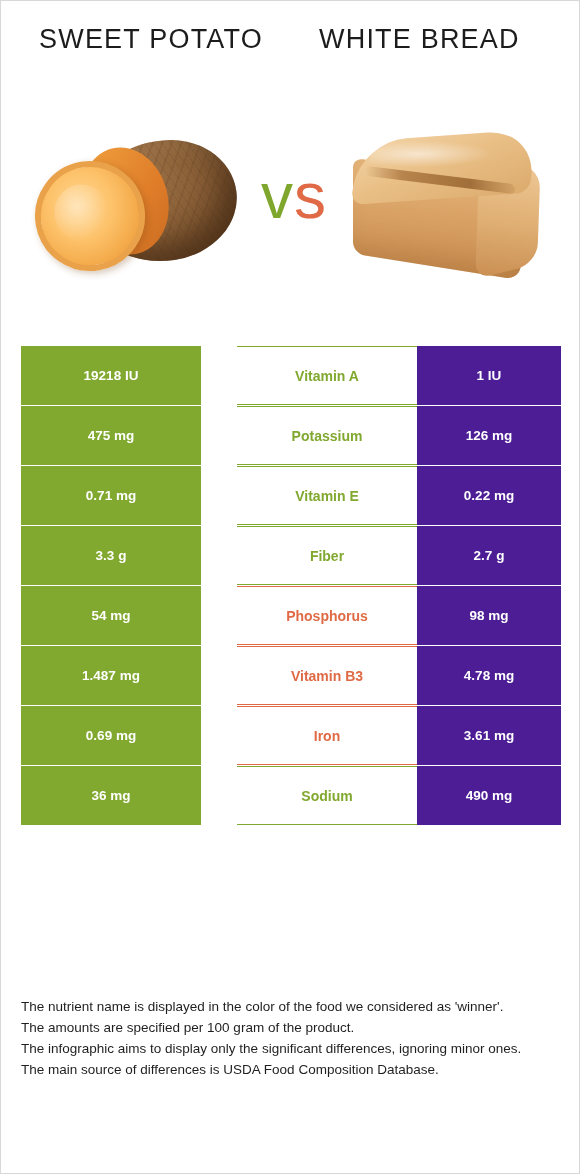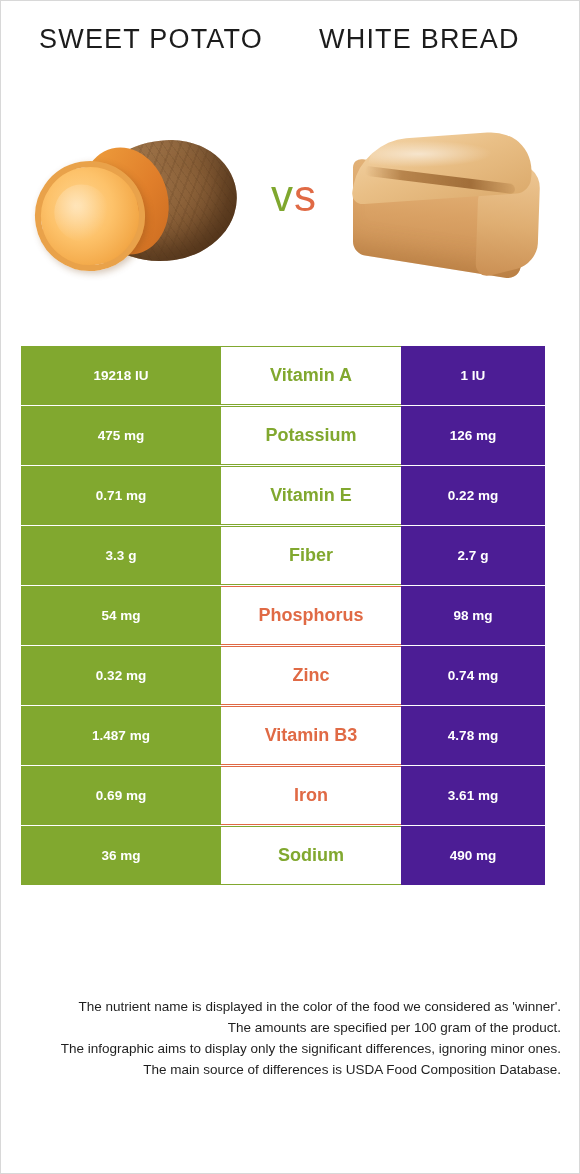"vs" .vs-badge { font-size: 44px -> 64px }
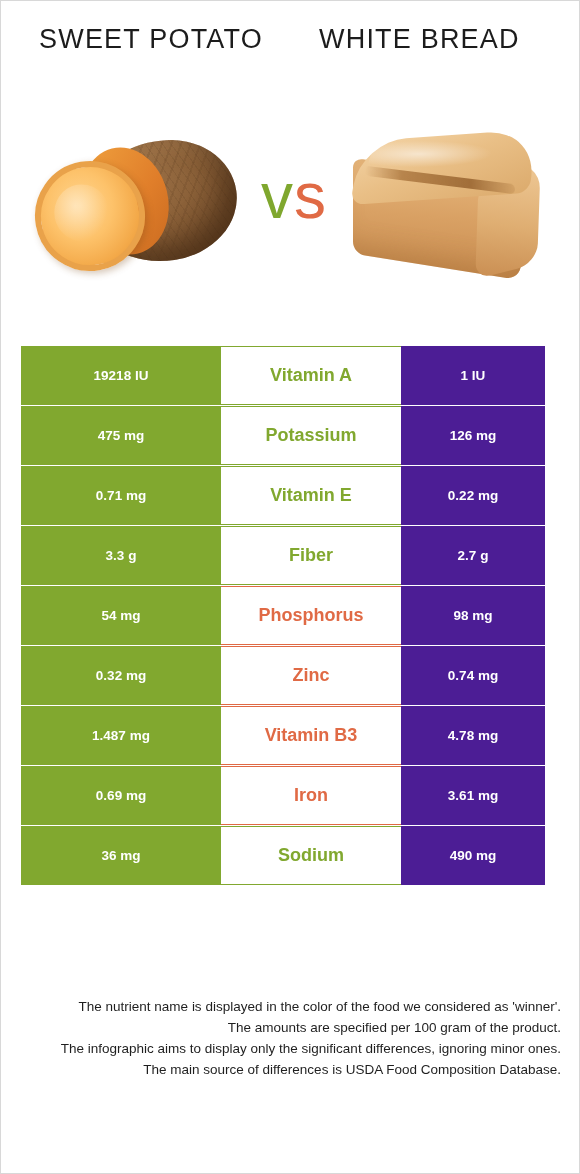"19218 IU" .cell.left-val { width: 200px -> 180px }
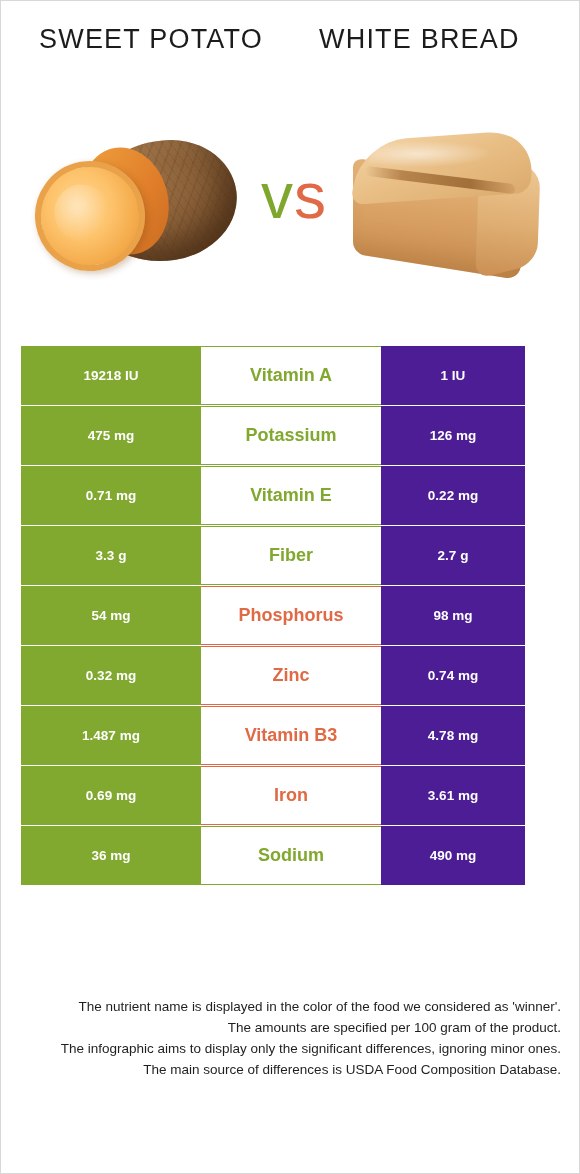"Vitamin A" .cell.name { font-size: 18px -> 14px; margin-left: none -> 36px }
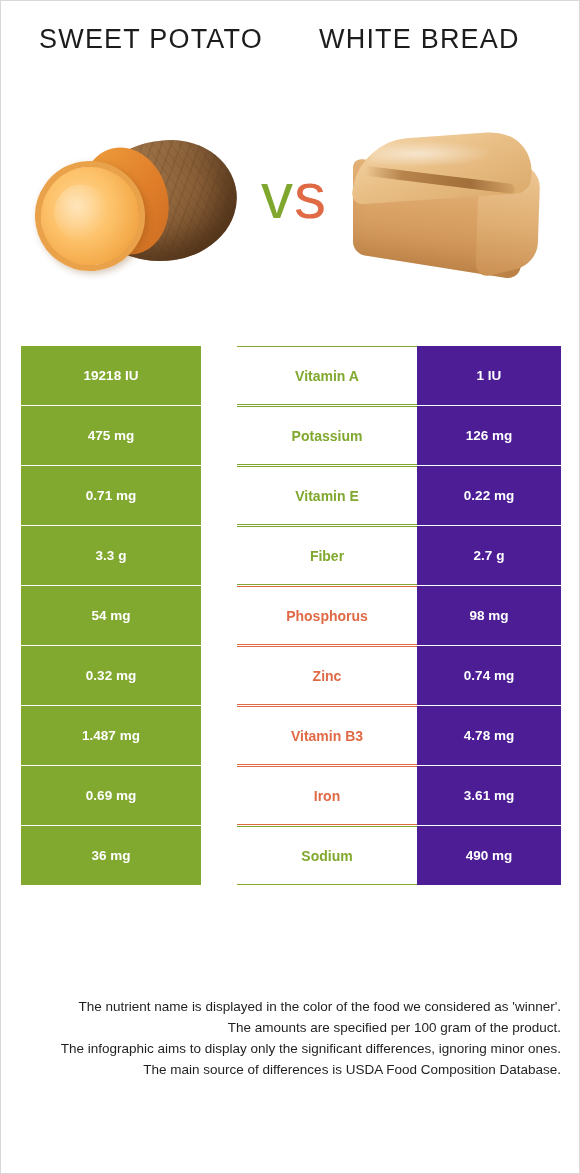"0.32 mg" div.row { html: <div> <div>0.32 mg</div> <div>Zinc</div> <div>0.74 mg</div> </div> -> none }
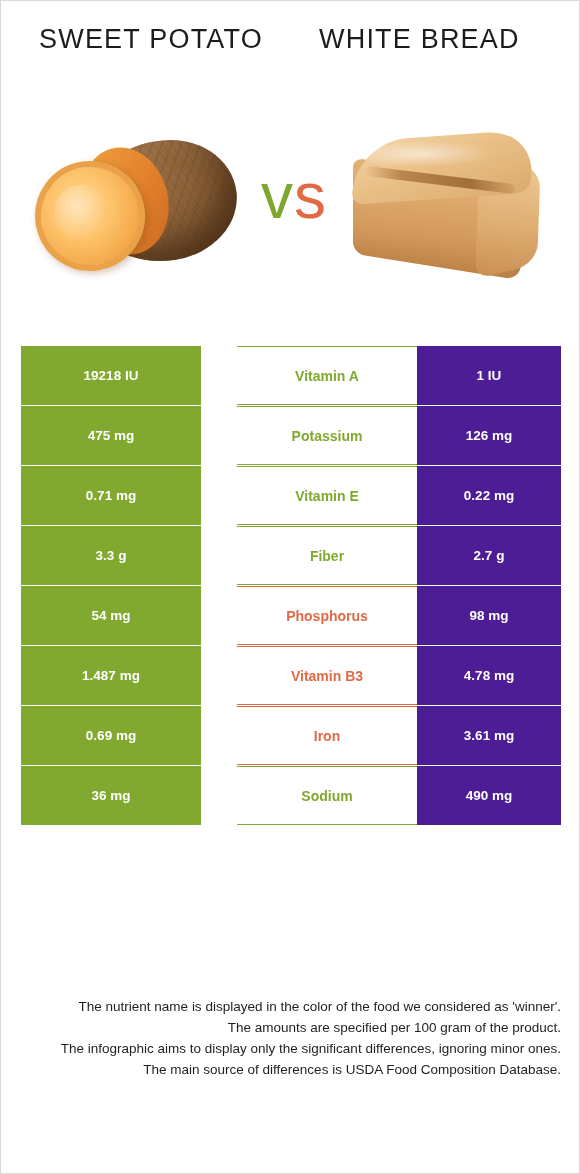"The nutrient name is displayed" .footer { text-align: right -> left }
